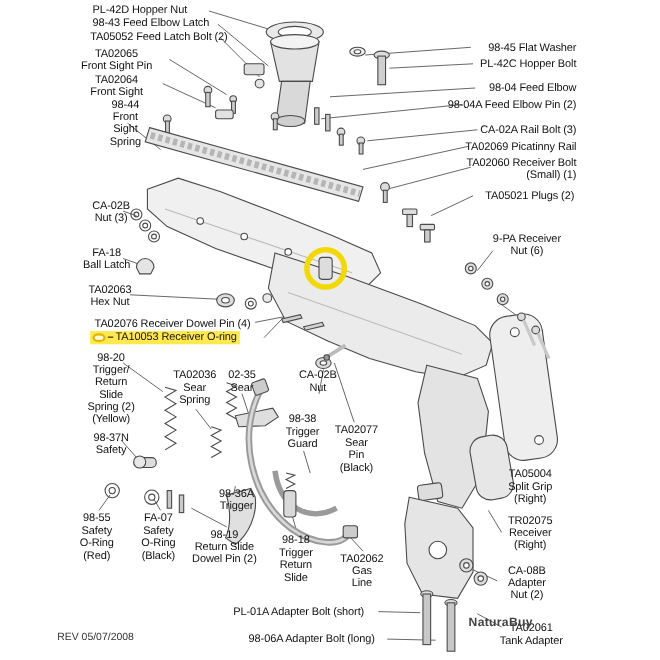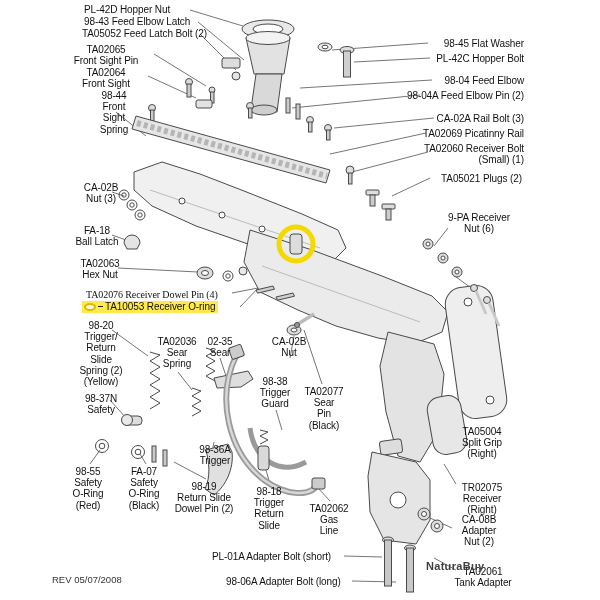"TA02076 Receiver Dowel Pin (4)" div.lbl { font-family: Liberation Serif, serif -> none }
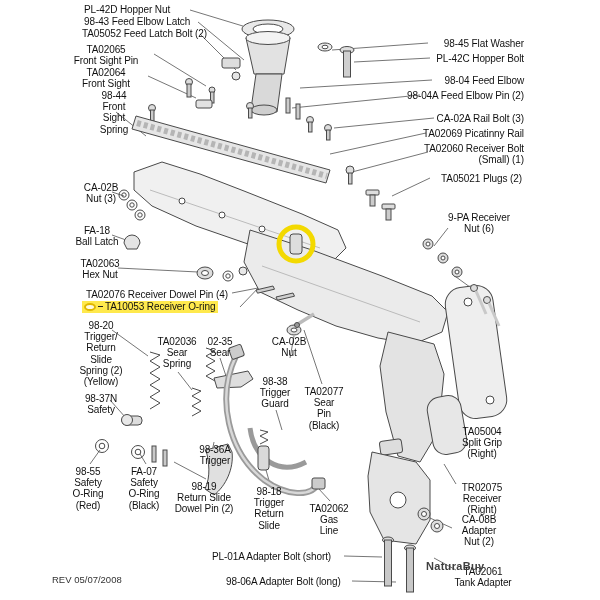"TR02075" div.lbl { top: 482px -> 468px }
